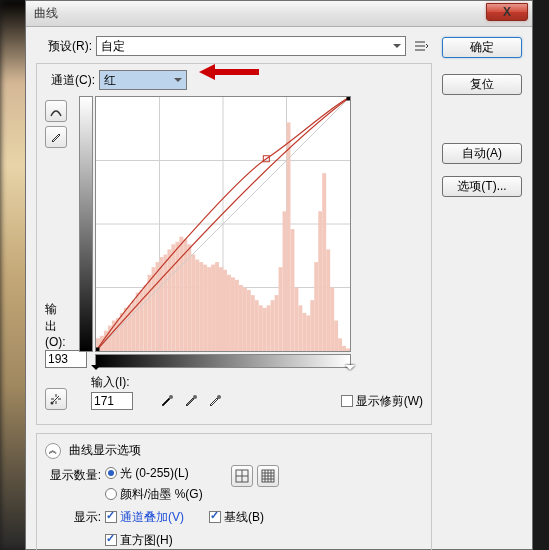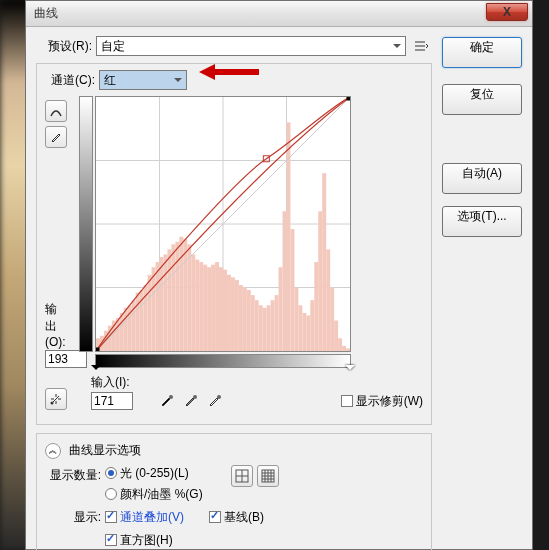"确定" .wbtn { height: 31px -> 21px }
